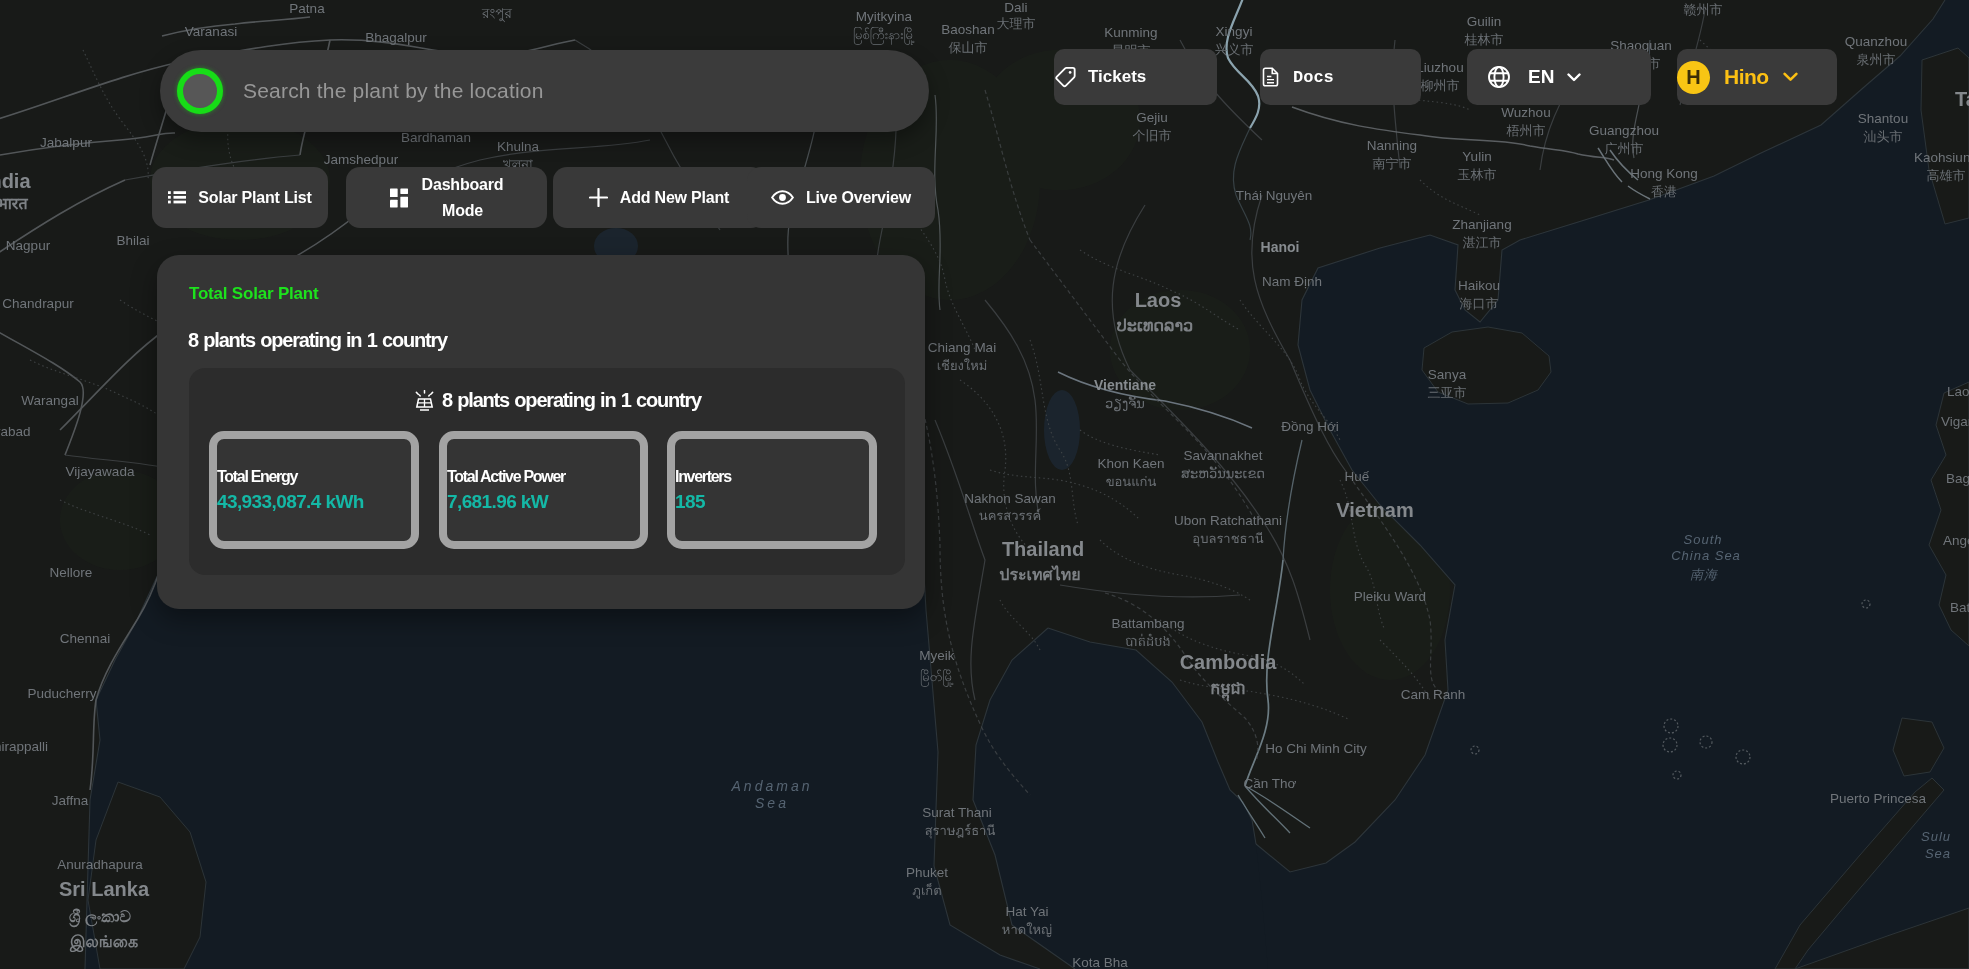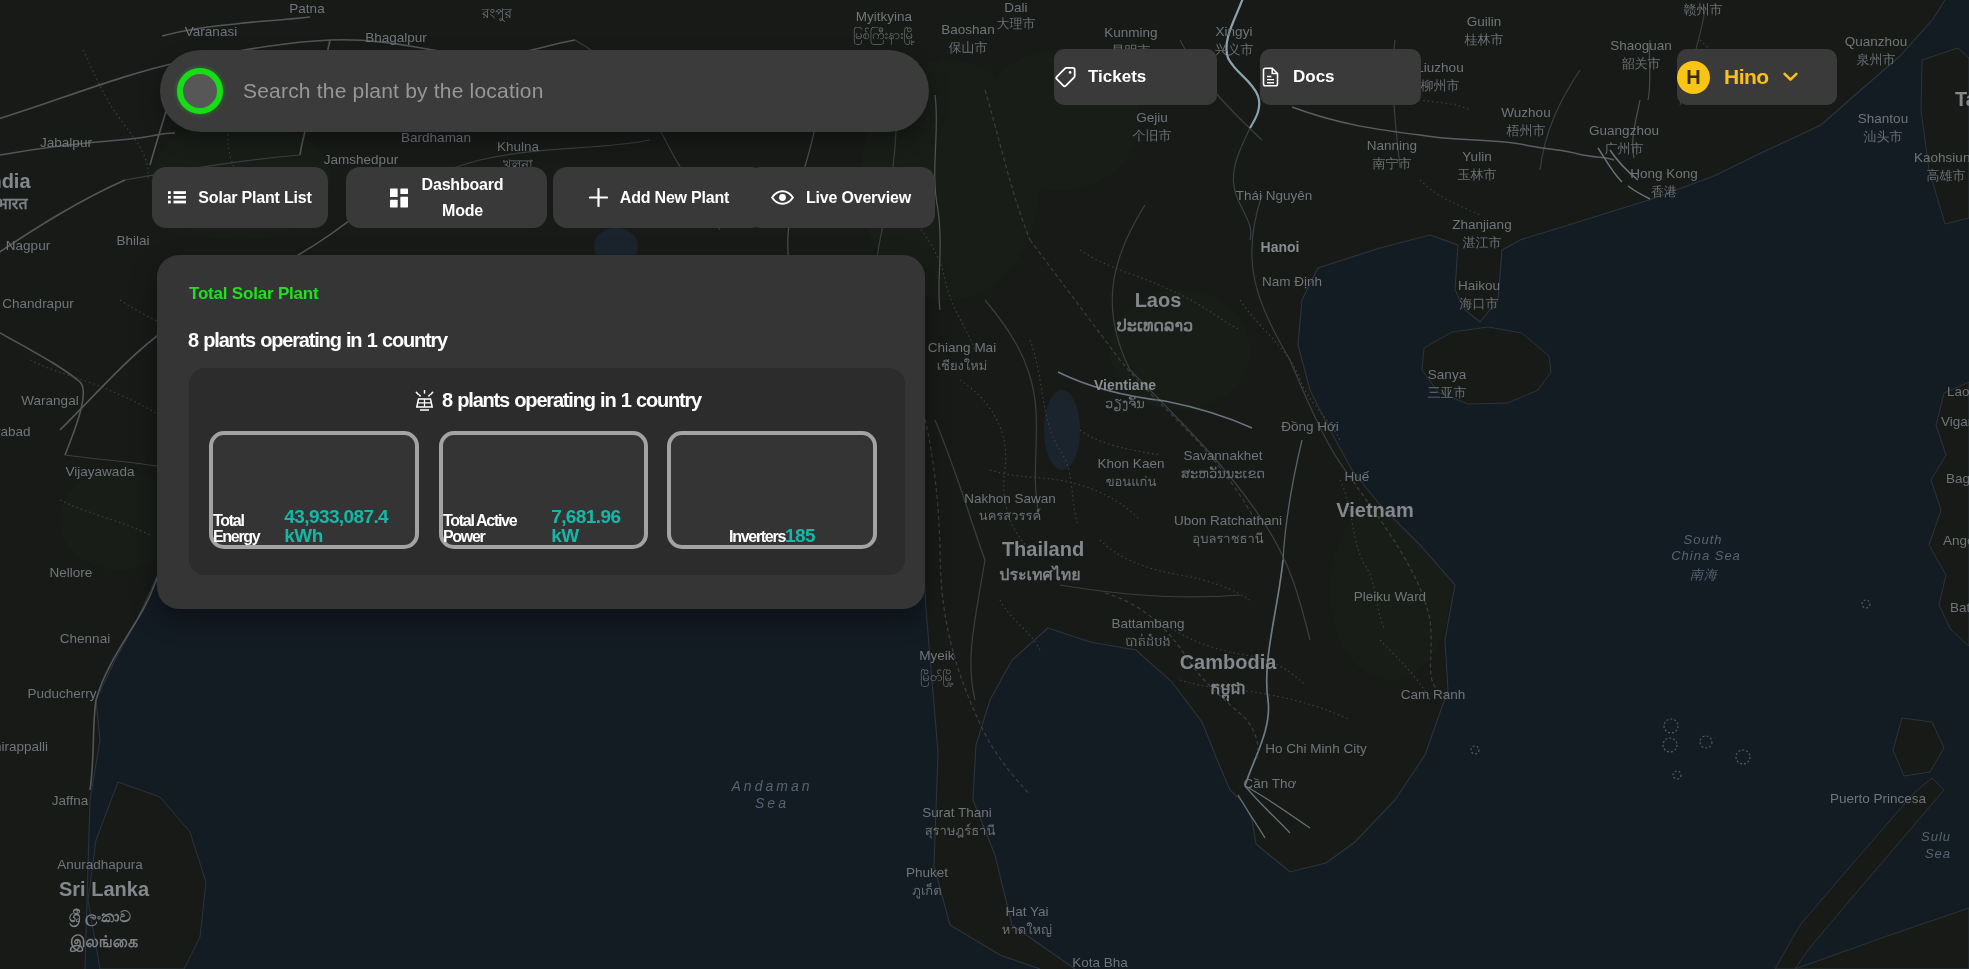"Docs" div.tr { font-family: none -> Liberation Mono, monospace }
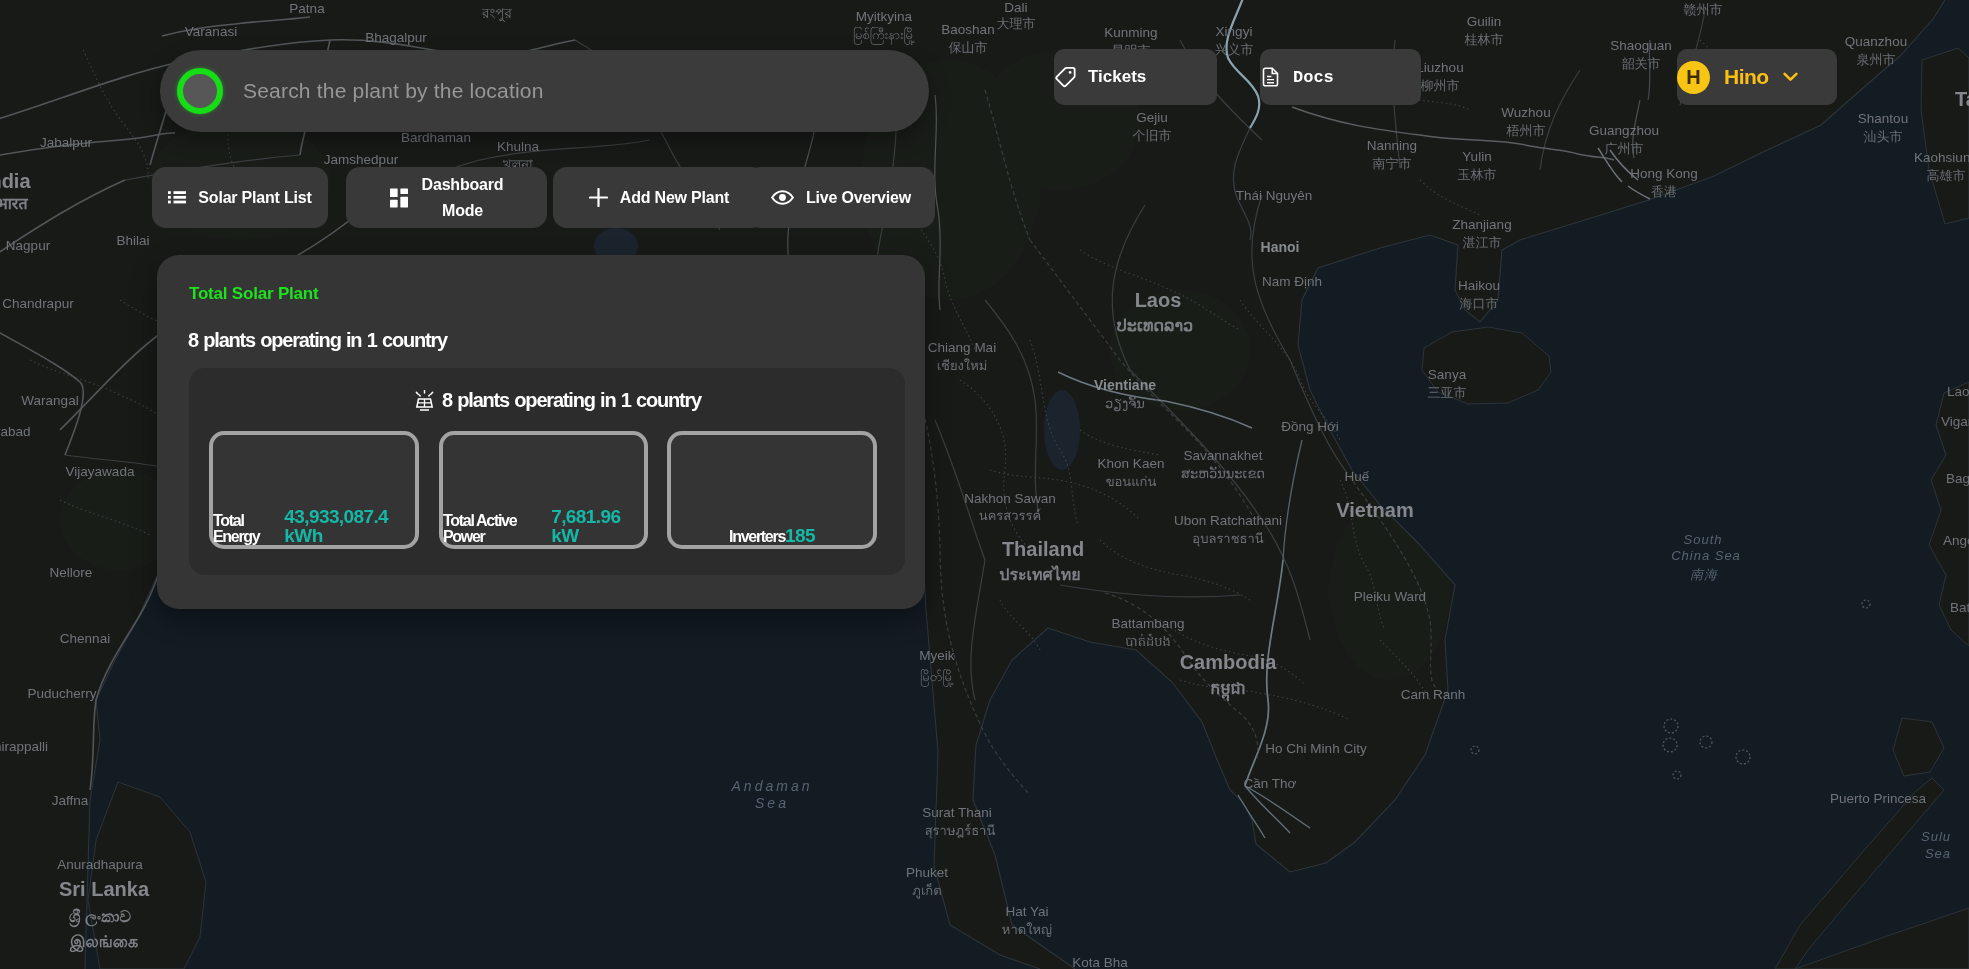"EN" div.tr { html: none -> <div> <svg> <circle></circle> <ellipse></ellipse> <path></path> </svg>EN <svg> <path></path> </svg></div> }
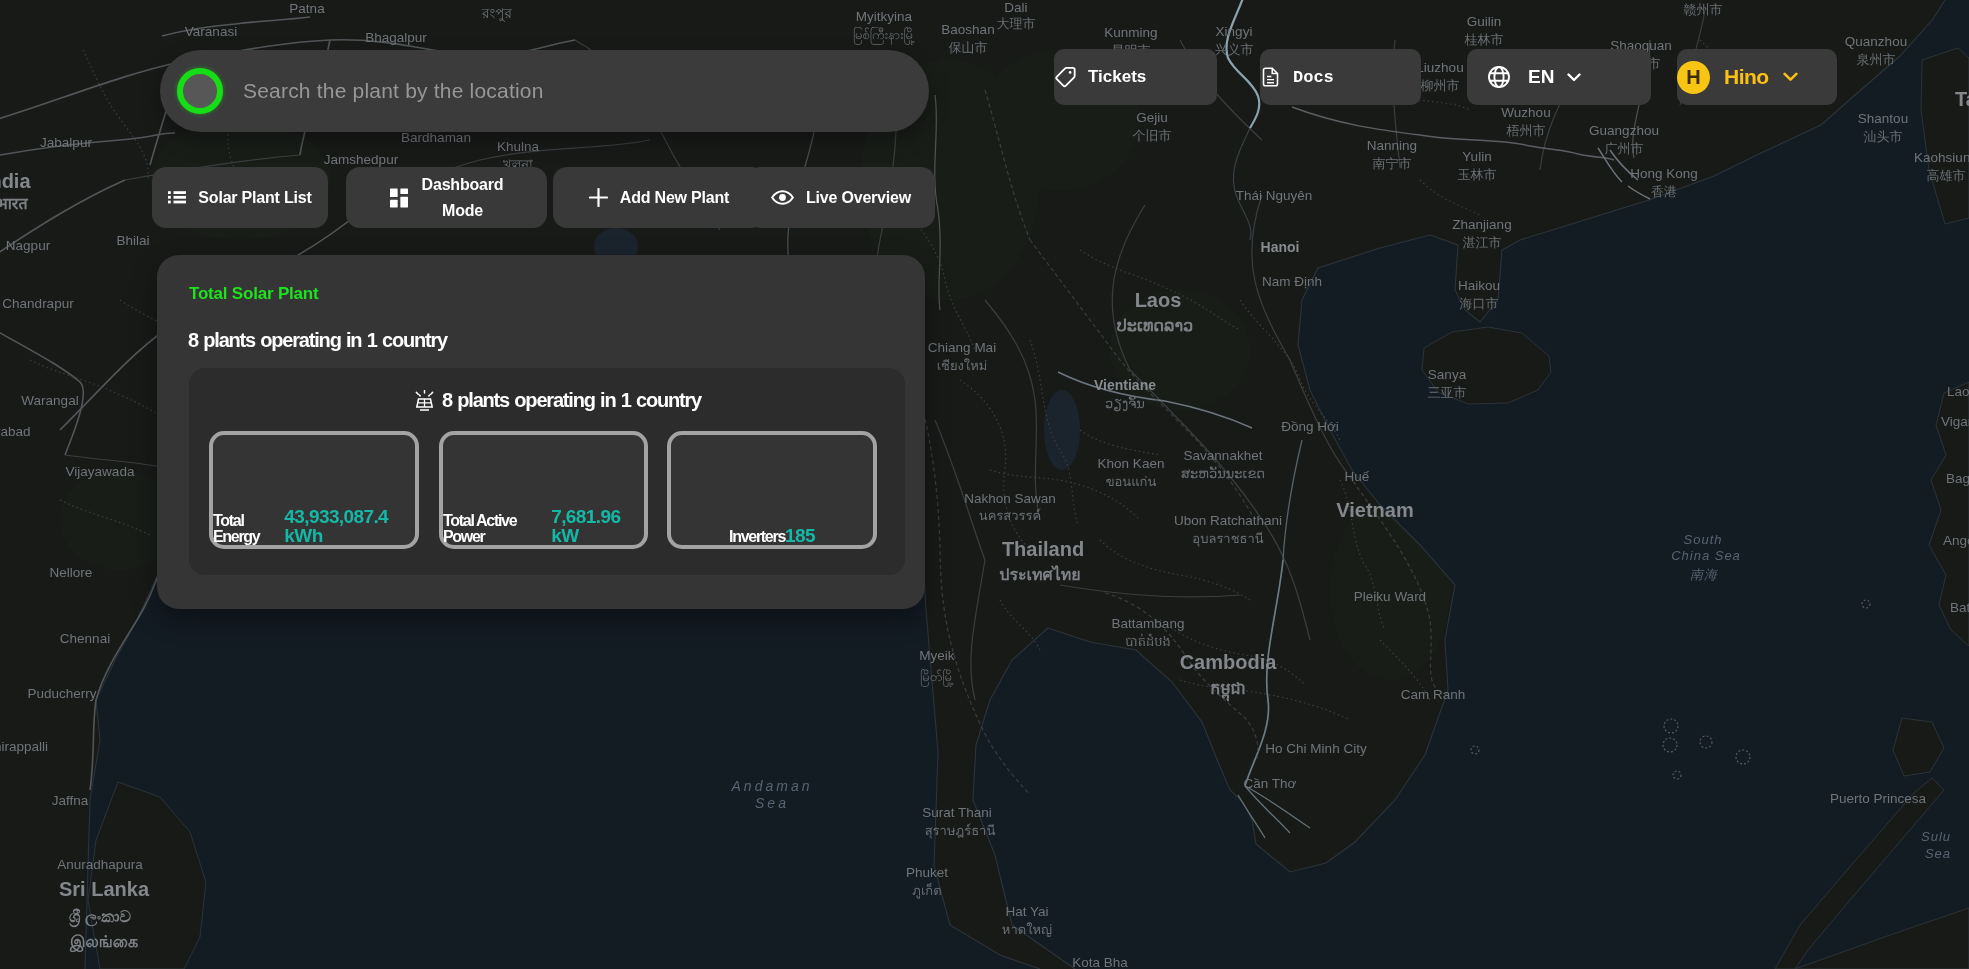"Total Energy" .stat { align-items: flex-end -> flex-start; border: 4px solid #a3a3a3 -> 8px solid #a3a3a3; flex-direction: row -> column }
